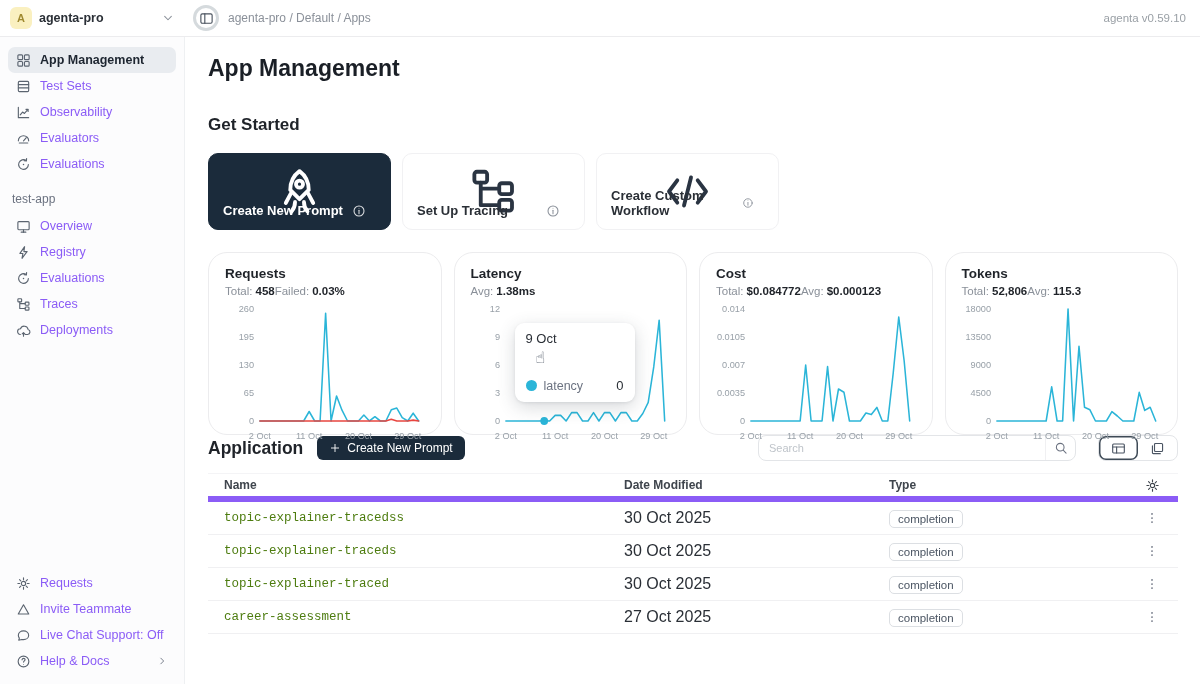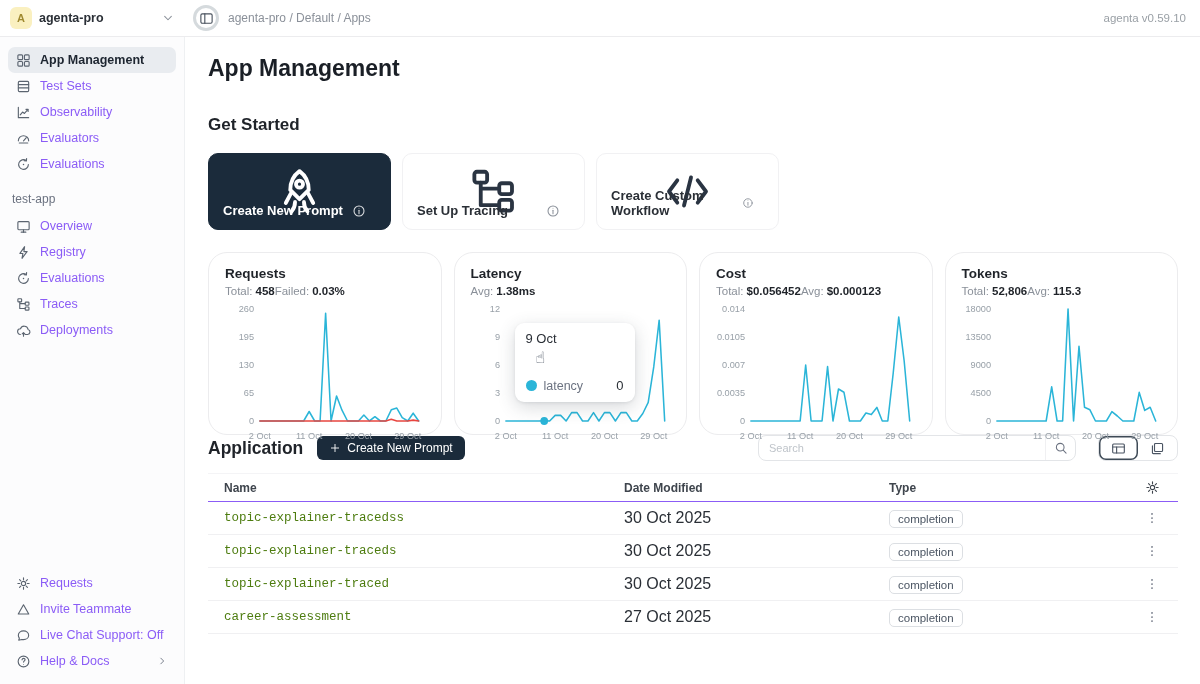"$0.056452" b { text: $0.056452 -> $0.084772 }
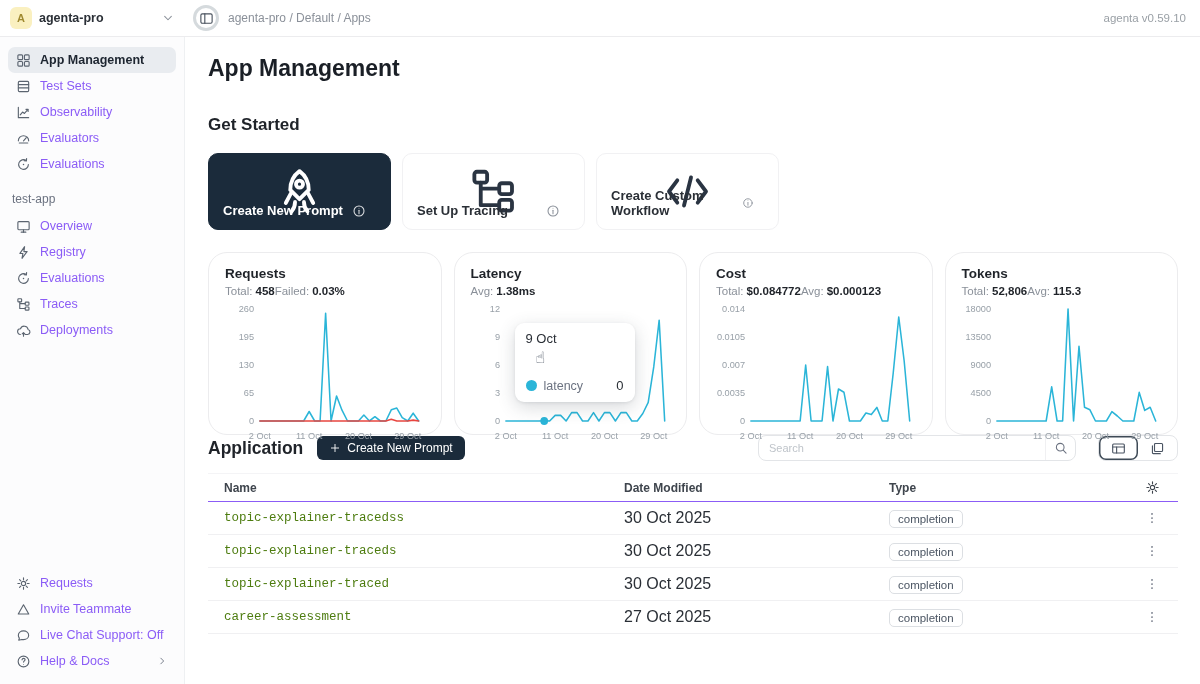"Name" .t-head { border-bottom: 1px solid #8b5cf6 -> 6px solid #8b5cf6 }
